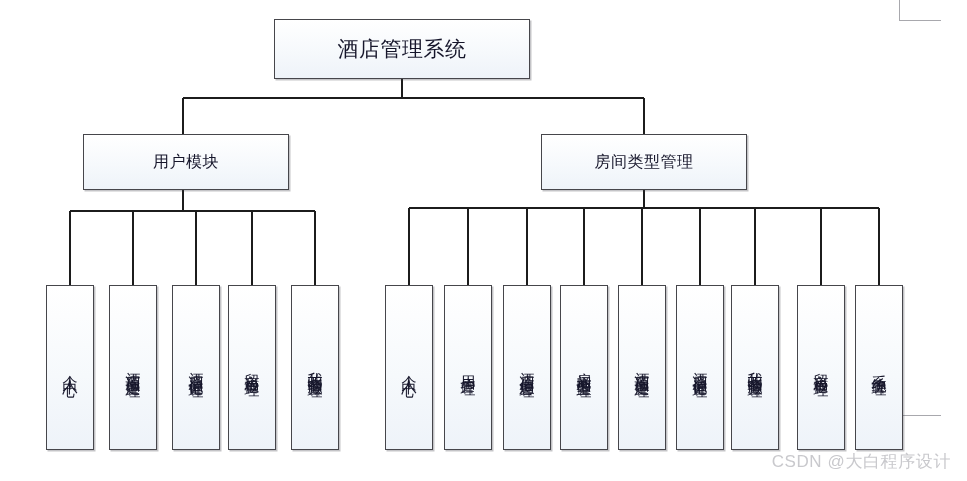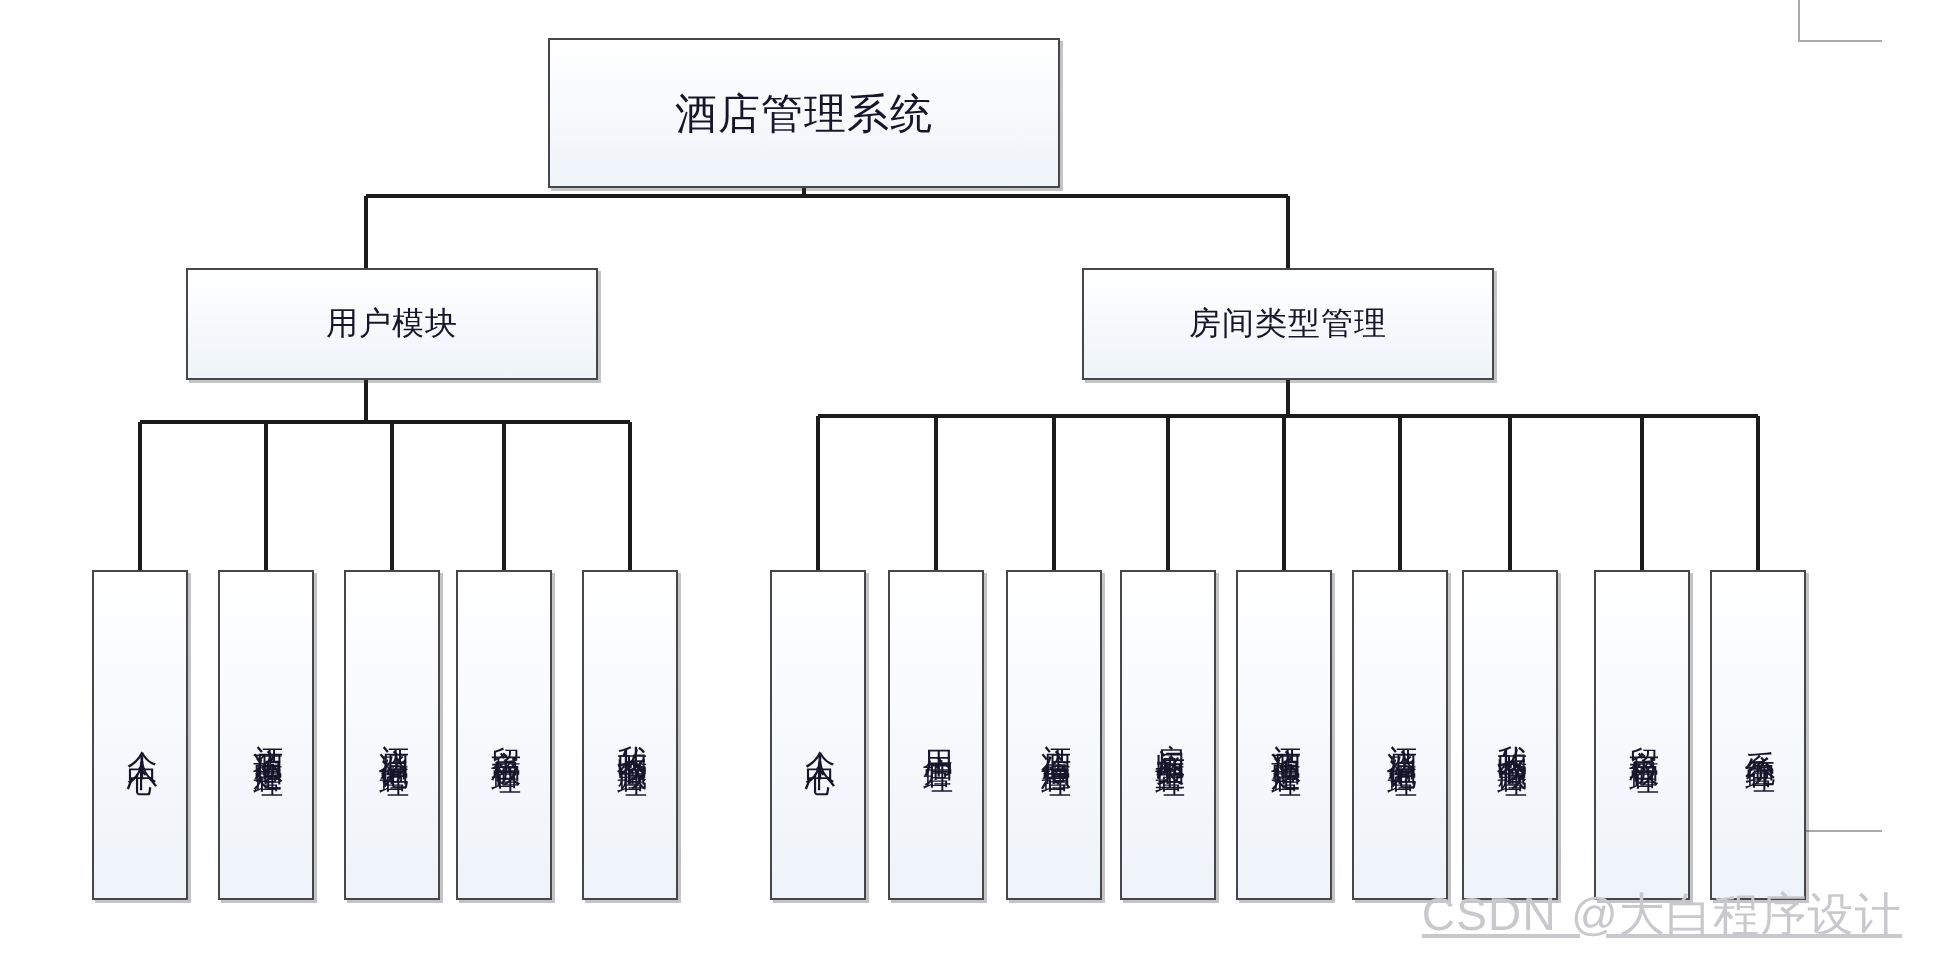"酒店管理系统" .node-root { height: 75px -> 60px }
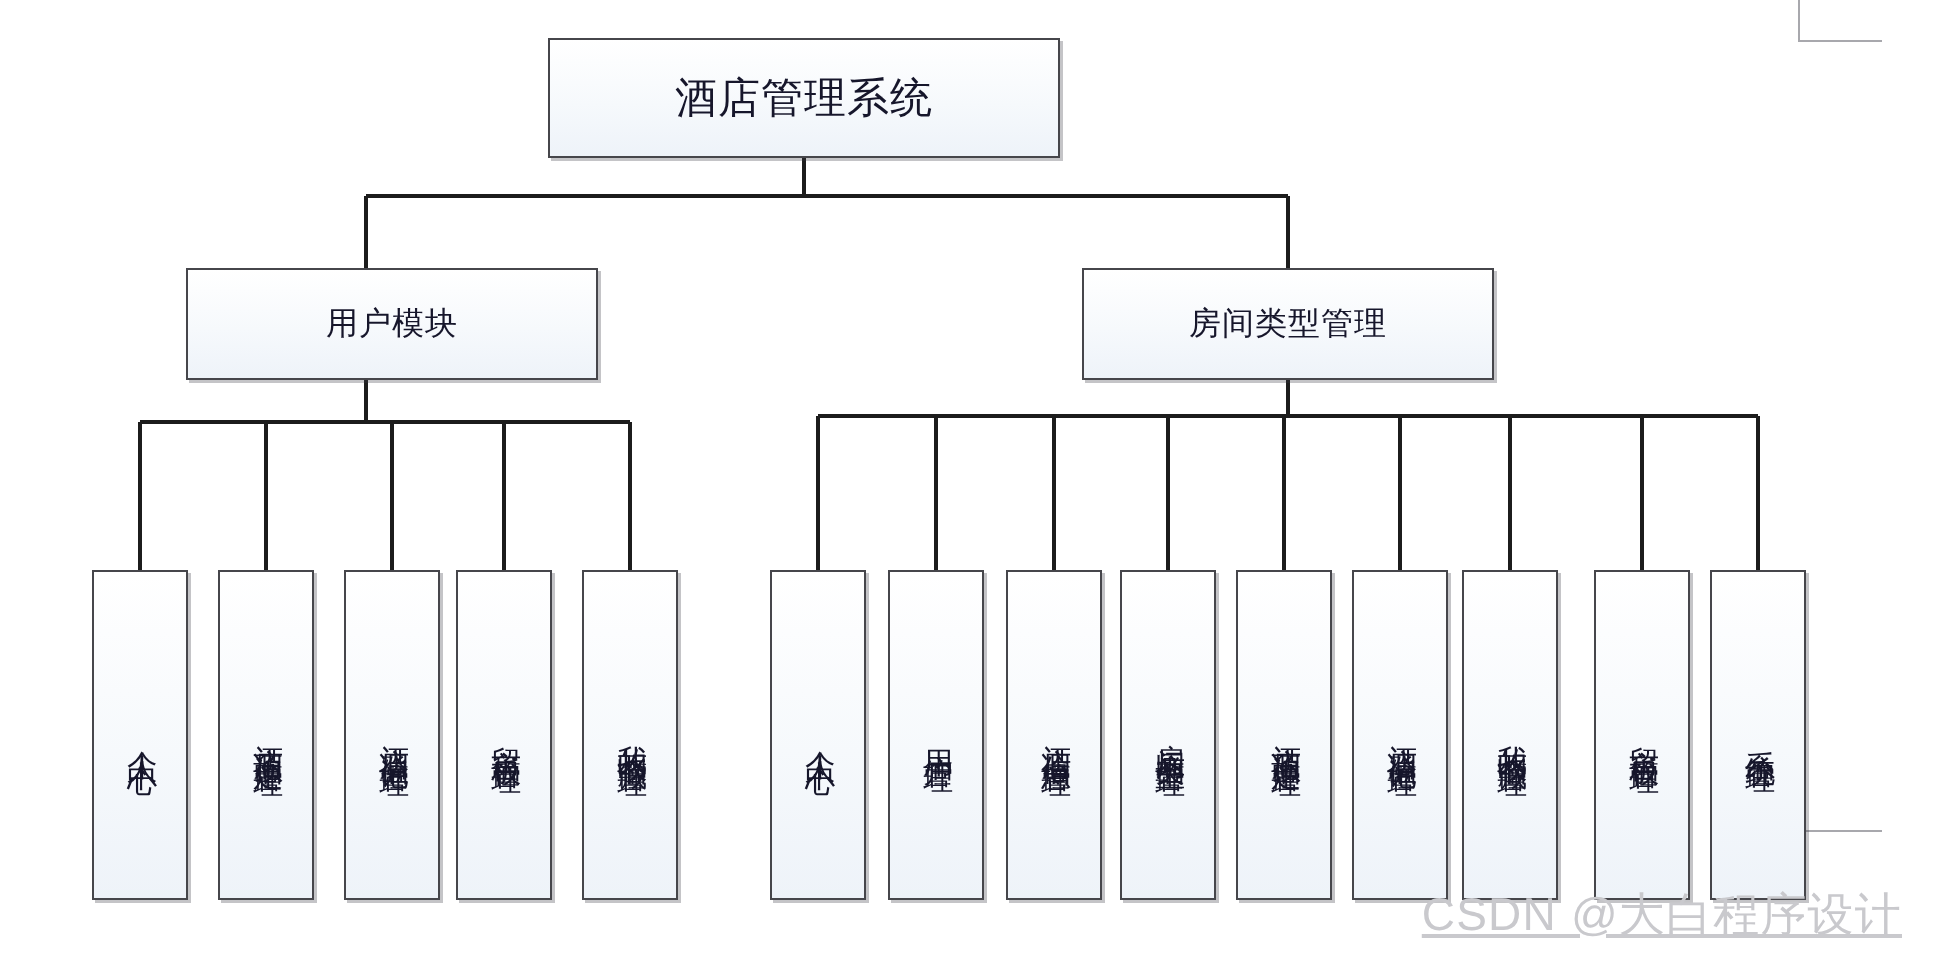"用户模块" .node-l2.left { left: 93px -> 83px }
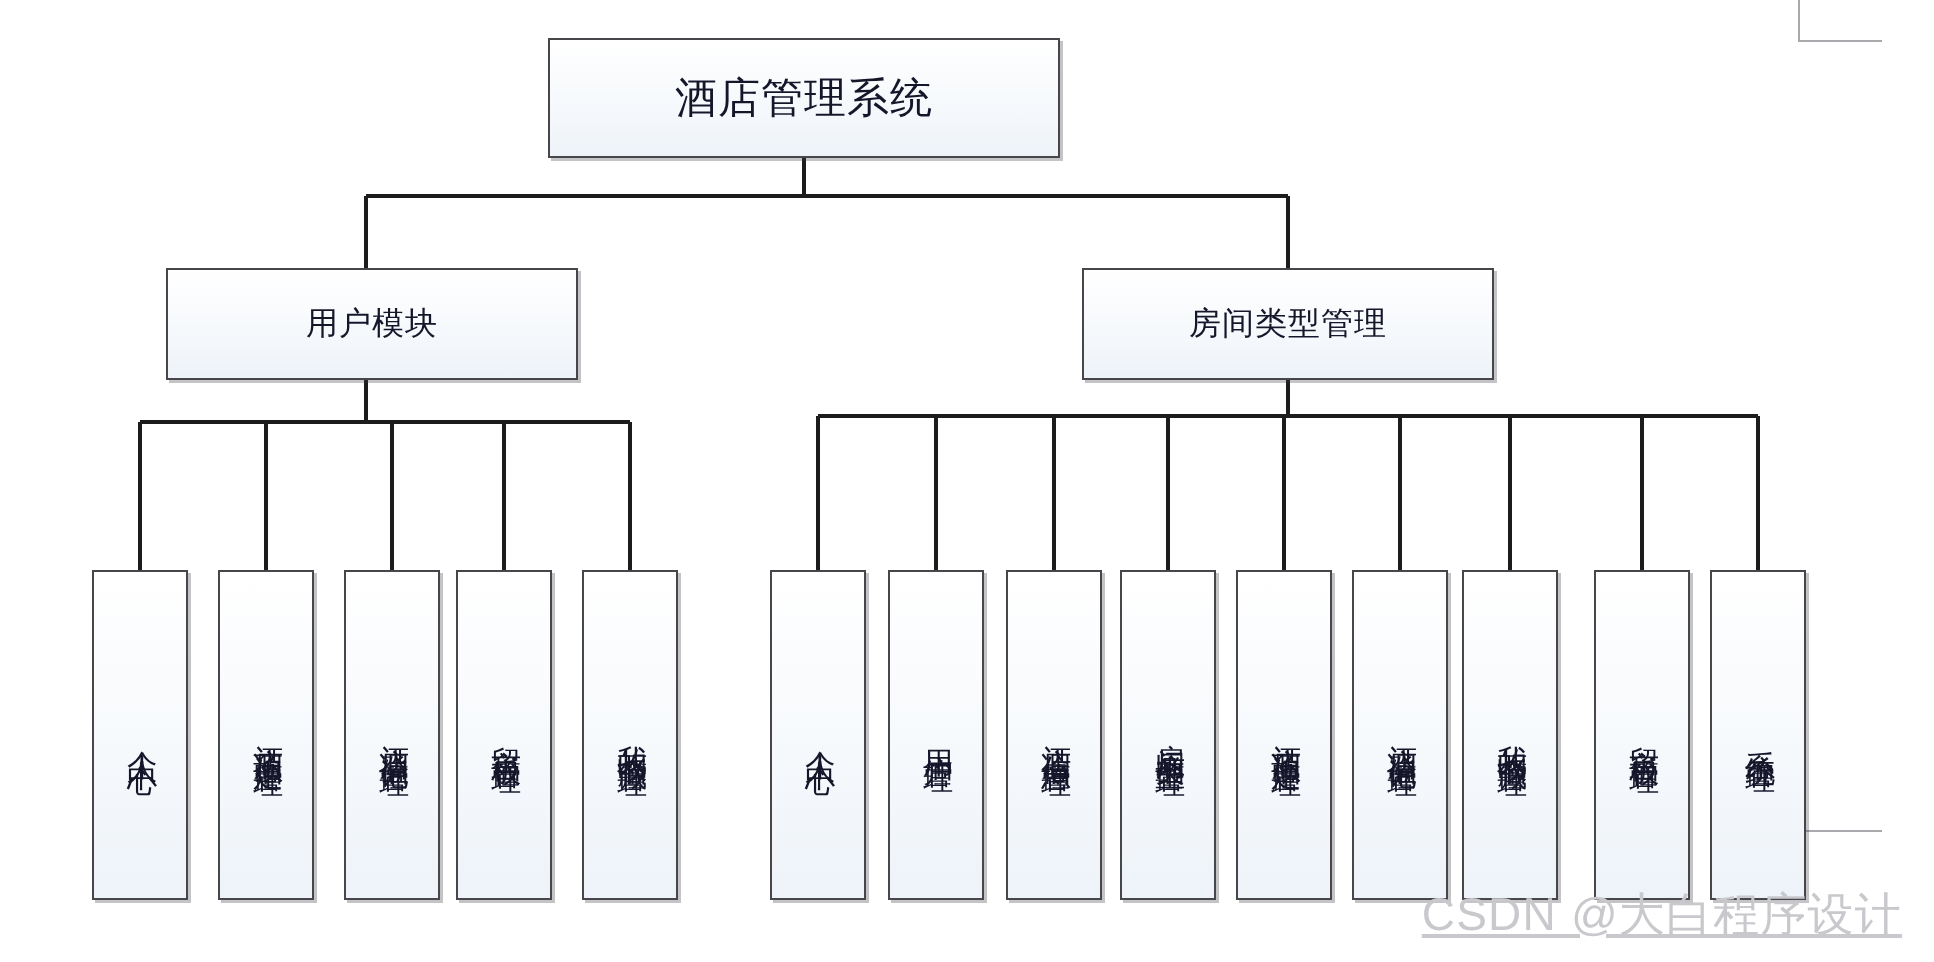"CSDN @大白程序设计" #watermark { font-size: 23px -> 17px; text-decoration: underline -> none }
